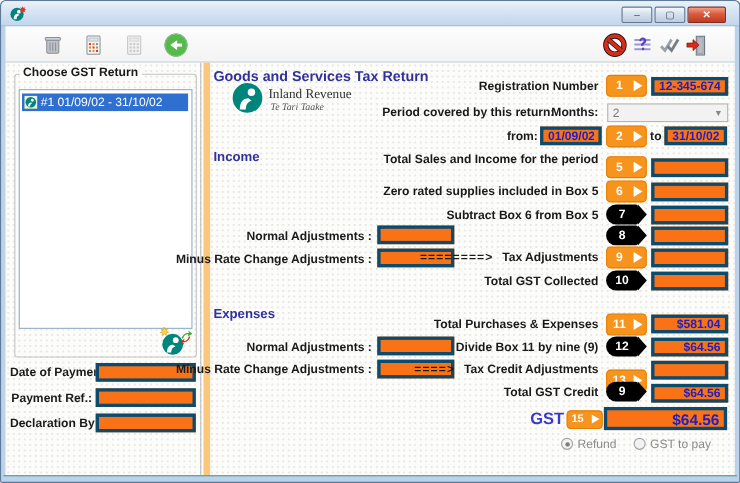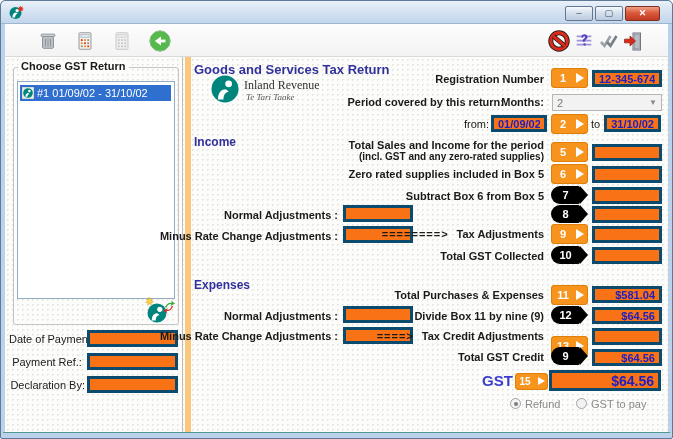"from:" .lbl { font-weight: normal -> bold }
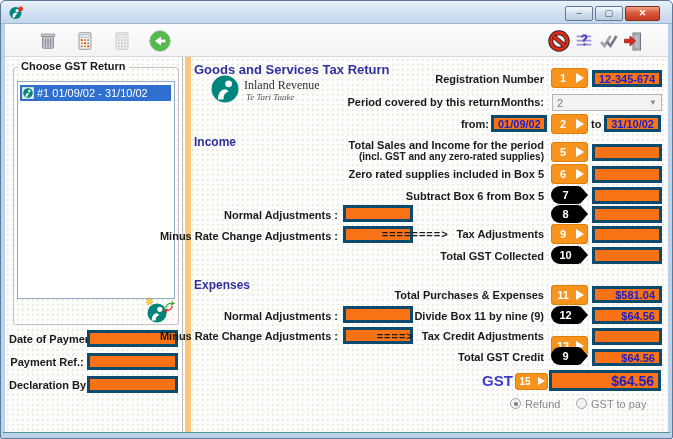"(incl. GST and any zero-rated" div.sub { html: <div>(incl. GST and any zero-rated supplies)</div> -> none }
